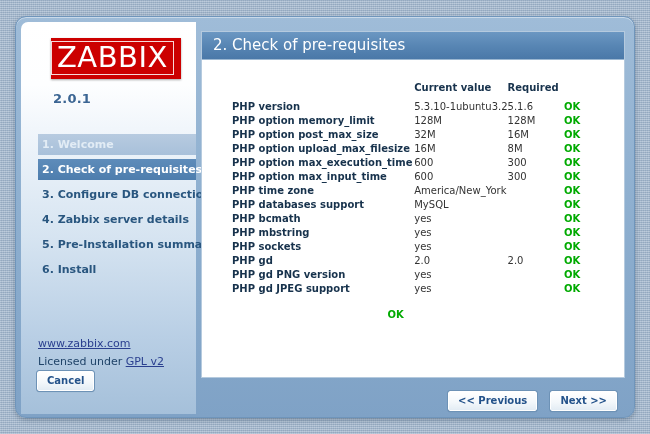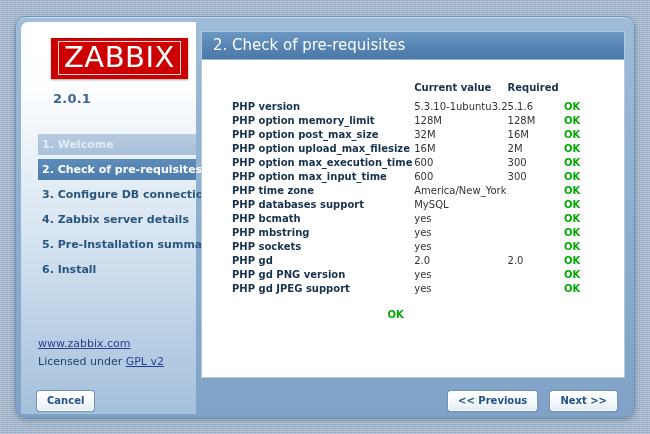"ZABBIX" #logo-box { padding: 3px 7px 4px 7px -> 3px 7px 4px 0 }
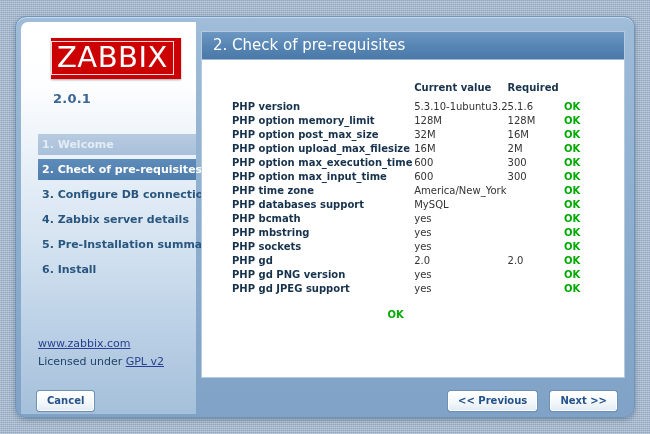"2M" td.required { text: 2M -> 8M }
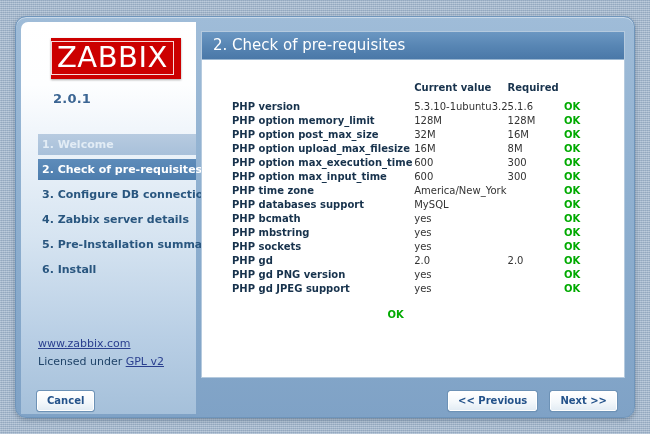"Cancel" #cancel-wrap { top: 372px -> 352px }
